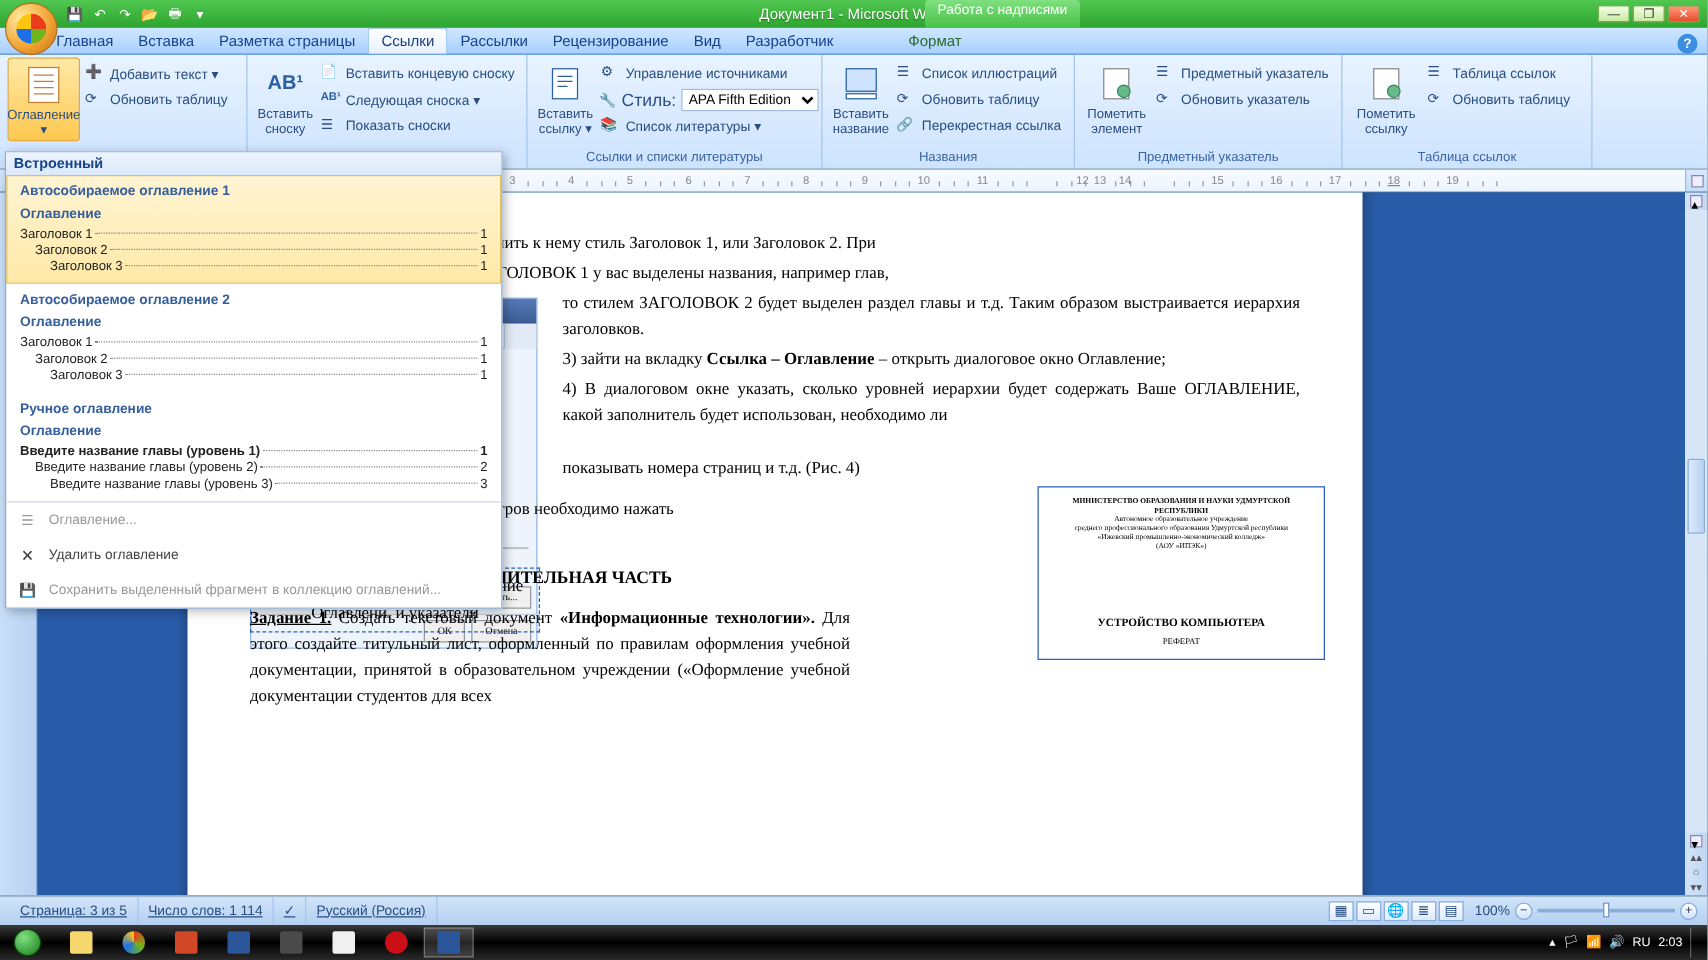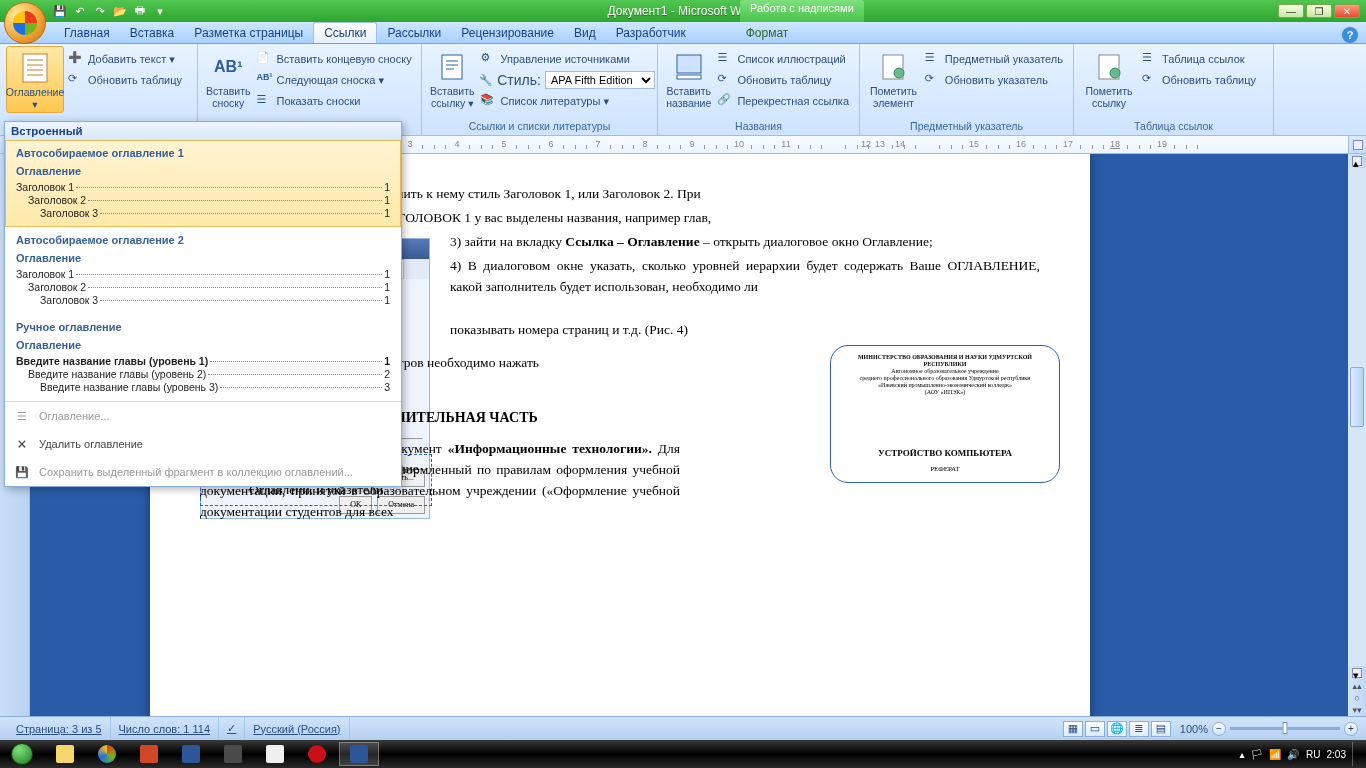"Главная" .tabsrow { padding-left: 54px -> 35px }
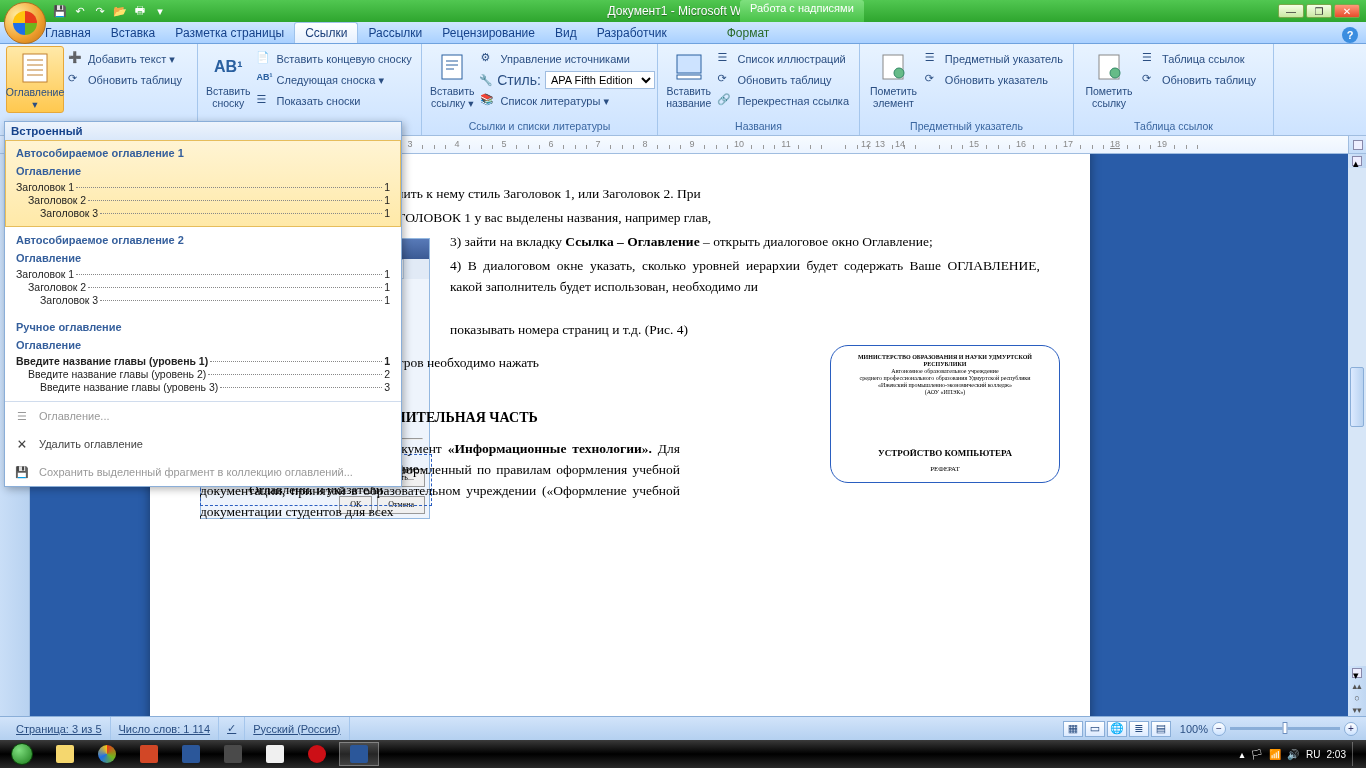"то стилем ЗАГОЛОВОК 2 будет" div.para { html: none -> <div>то стилем ЗАГОЛОВОК 2 будет выделен раздел главы и т.д. Таким образом выстраивается иерархия заголовков.</div> }
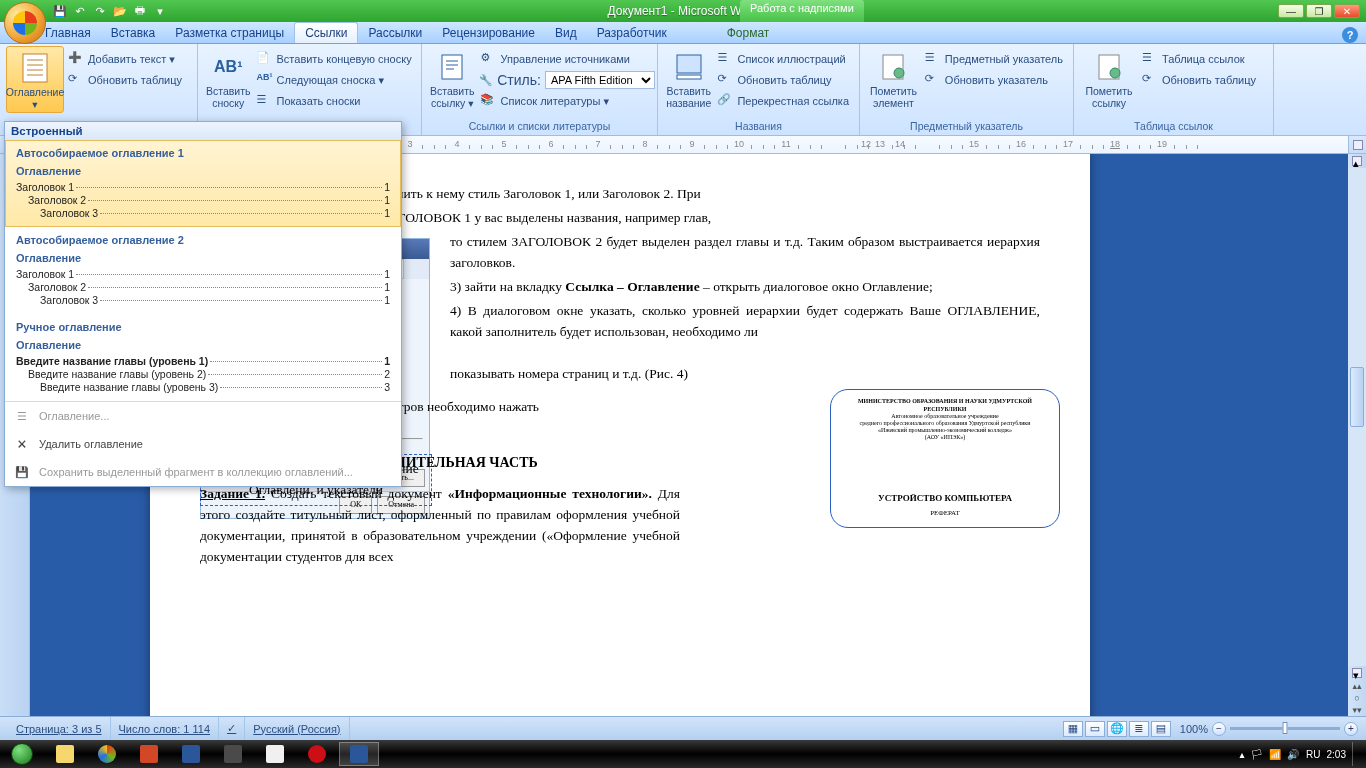"УСТРОЙСТВО КОМПЬЮТЕРА" div.titlepage-box { border-radius: 18px -> none }
